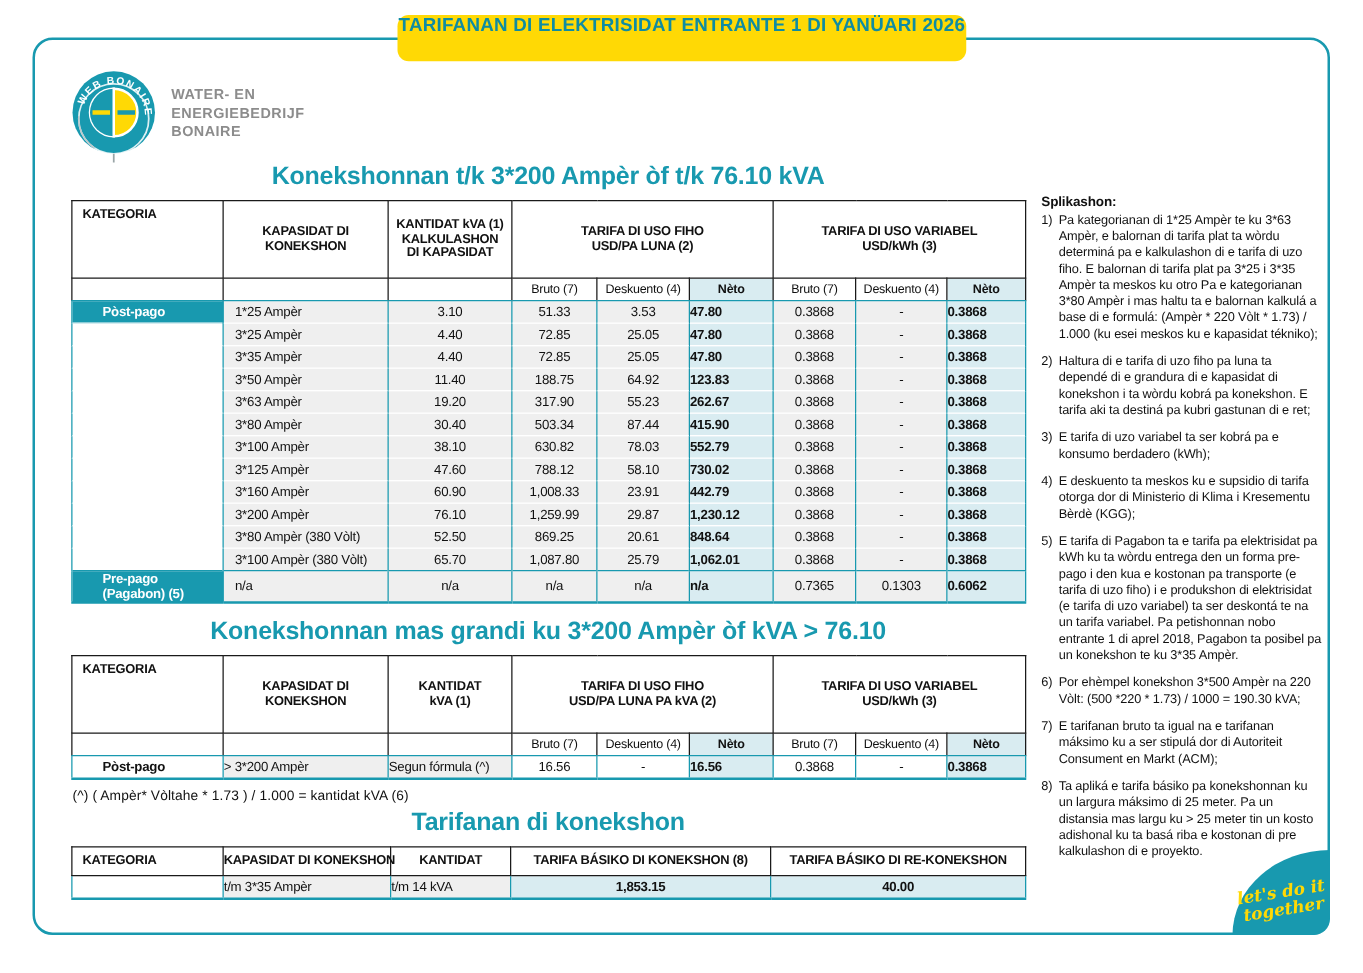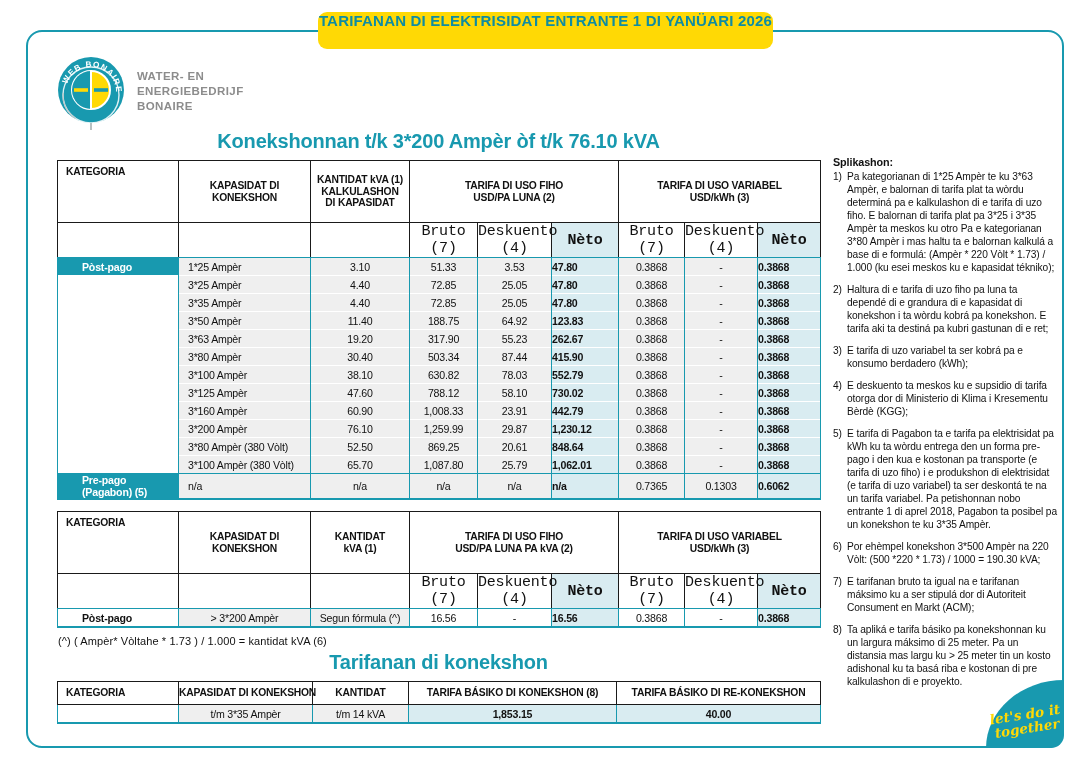"Bruto (7)" td.sh { font-family: Liberation Mono, monospace -> none; font-size: 15px -> 10px }
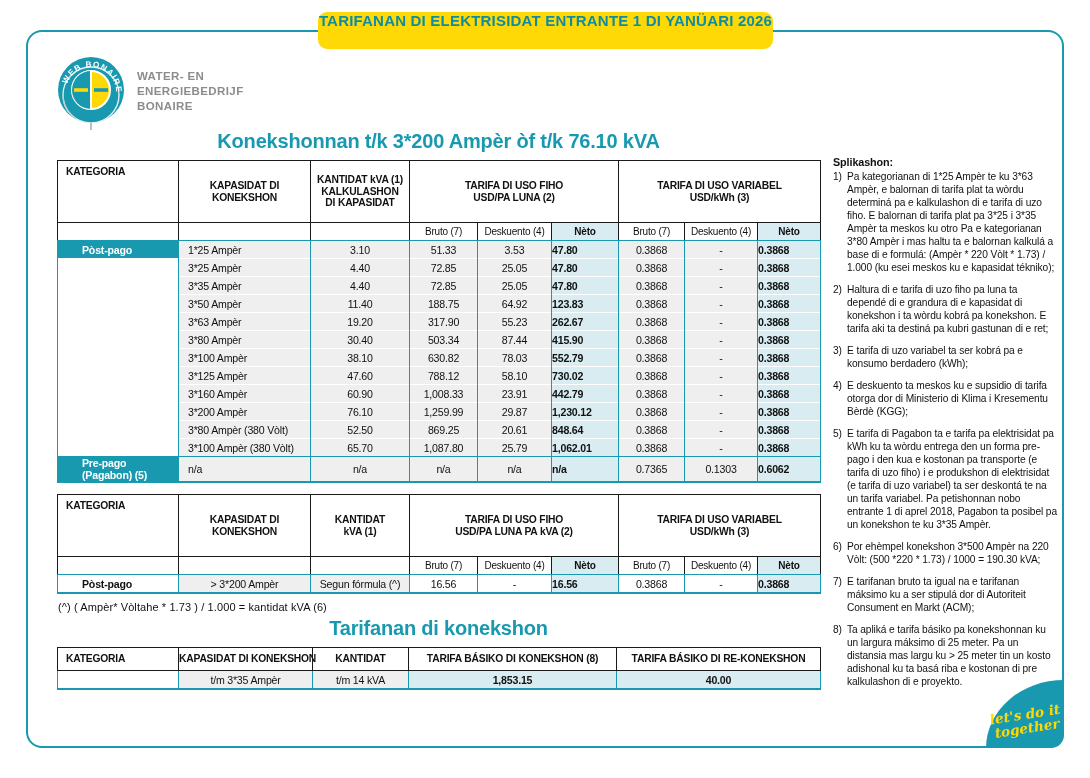"Konekshonnan mas grandi ku 3*200" h2.section-title { html: none -> <h2>Konekshonnan mas grandi ku 3*200 Ampèr òf kVA &gt; 76.10</h2> }
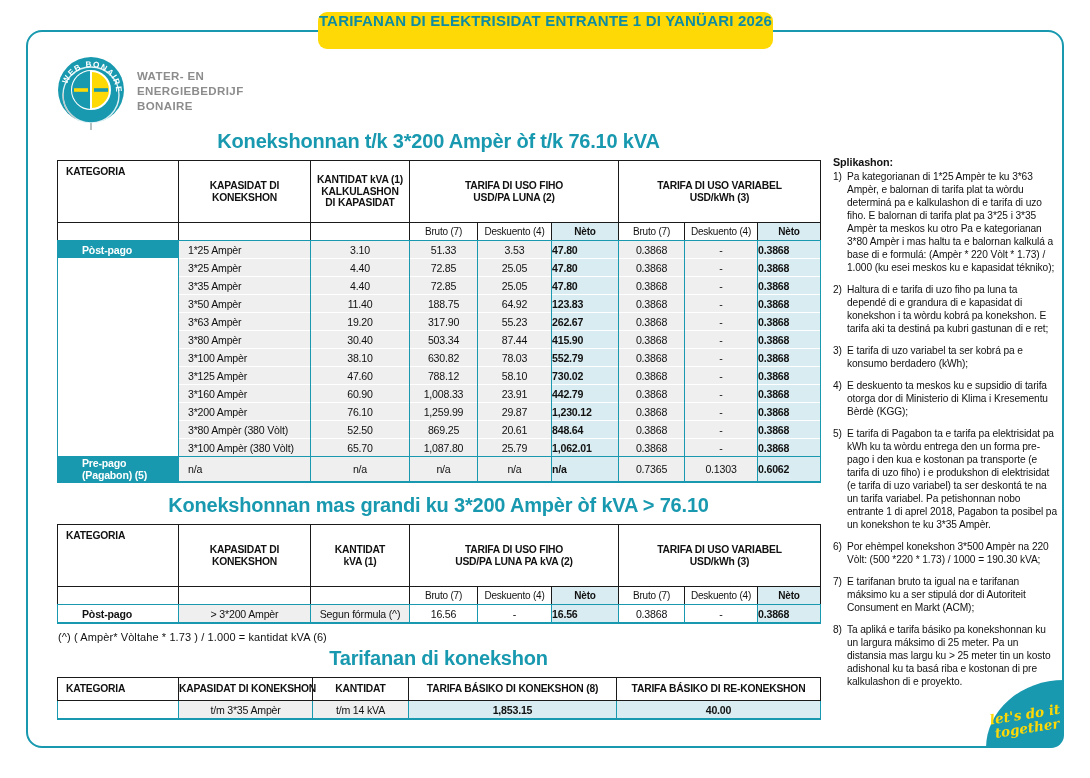"> 3*200 Ampèr" td.ccap { text-align: center -> left }
